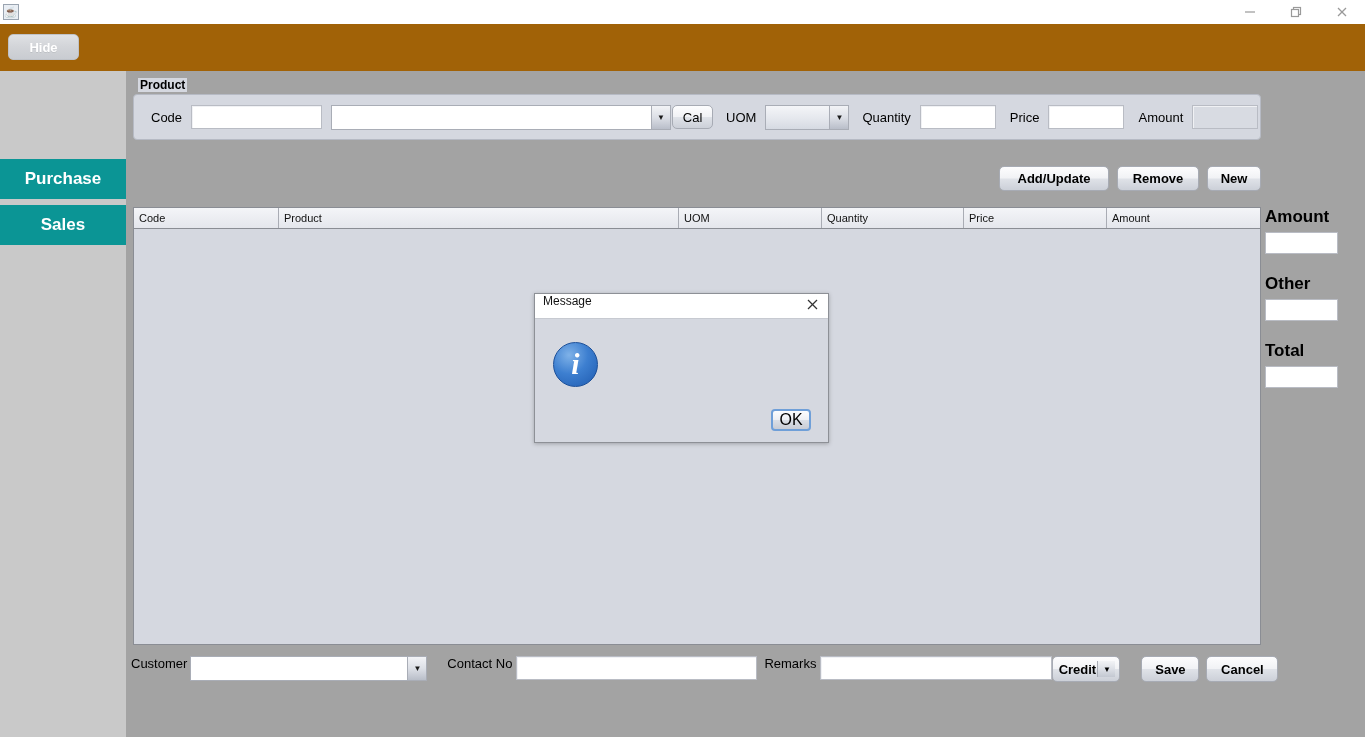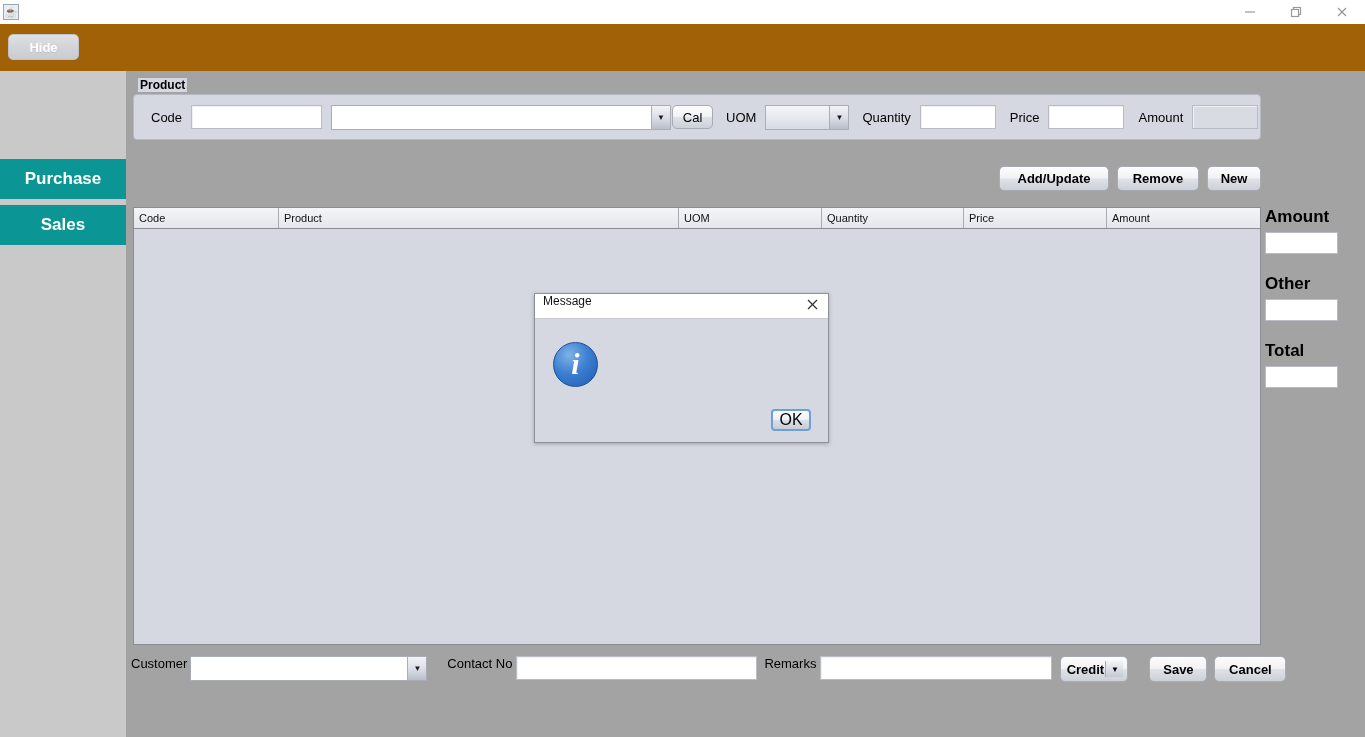"Credit" div.btn { margin-left: 8px -> none }
